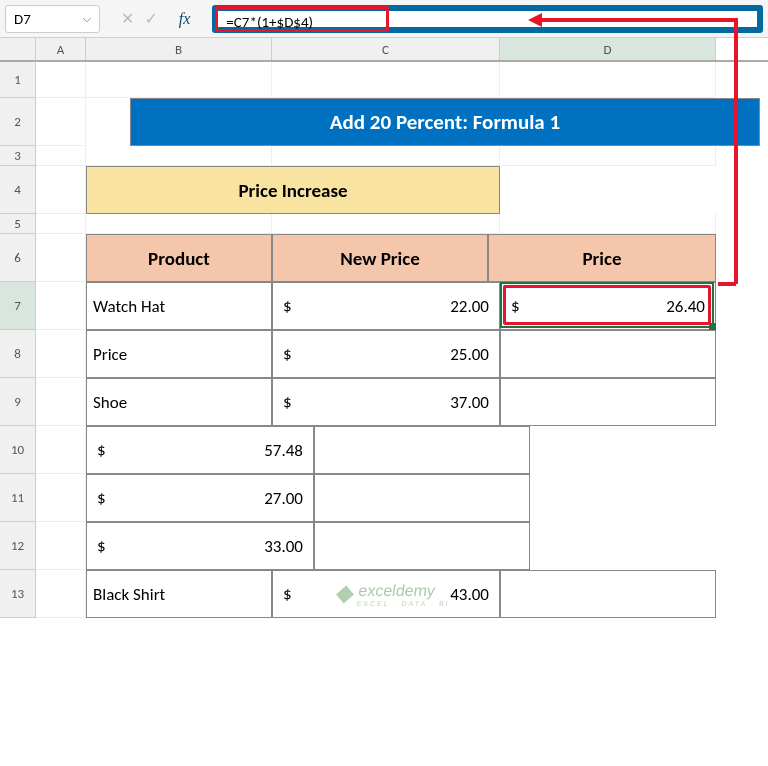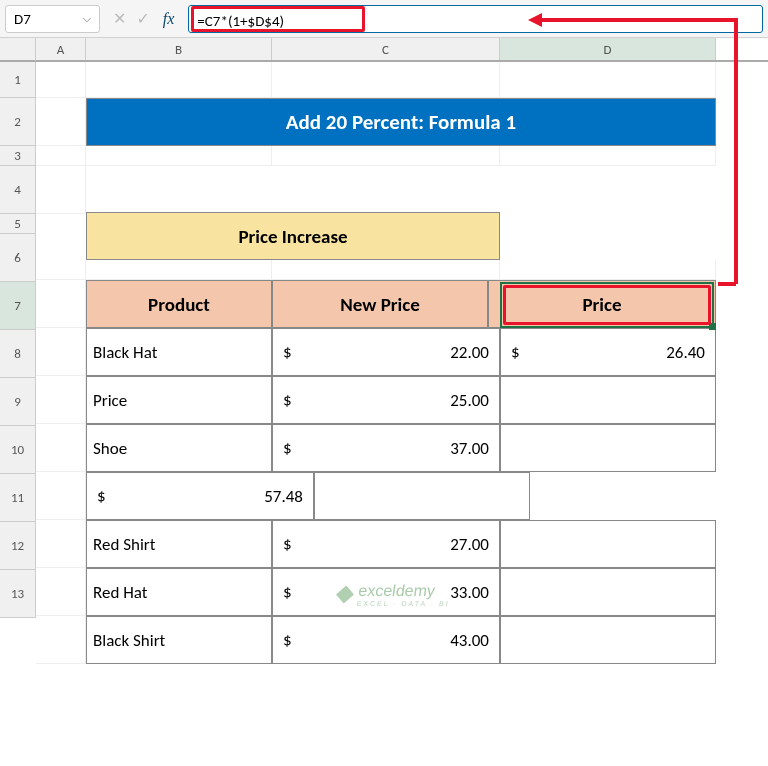"D7" .formula-bar { gap: 8px -> 16px }
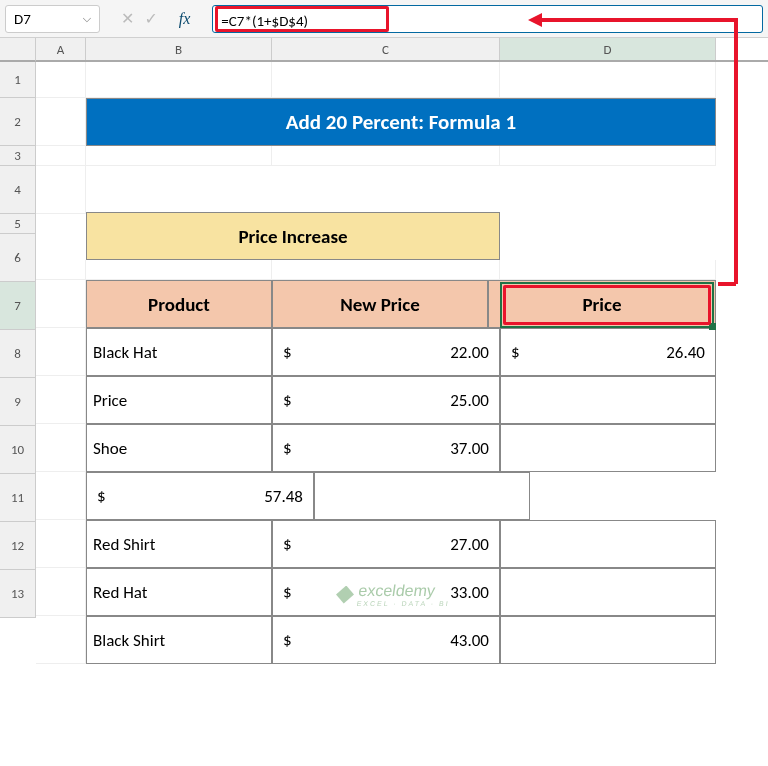"=C7*(1+$D$4)" .formula-input { align-items: flex-end -> flex-start; border: 1px solid #0369a1 -> 6px solid #0369a1 }
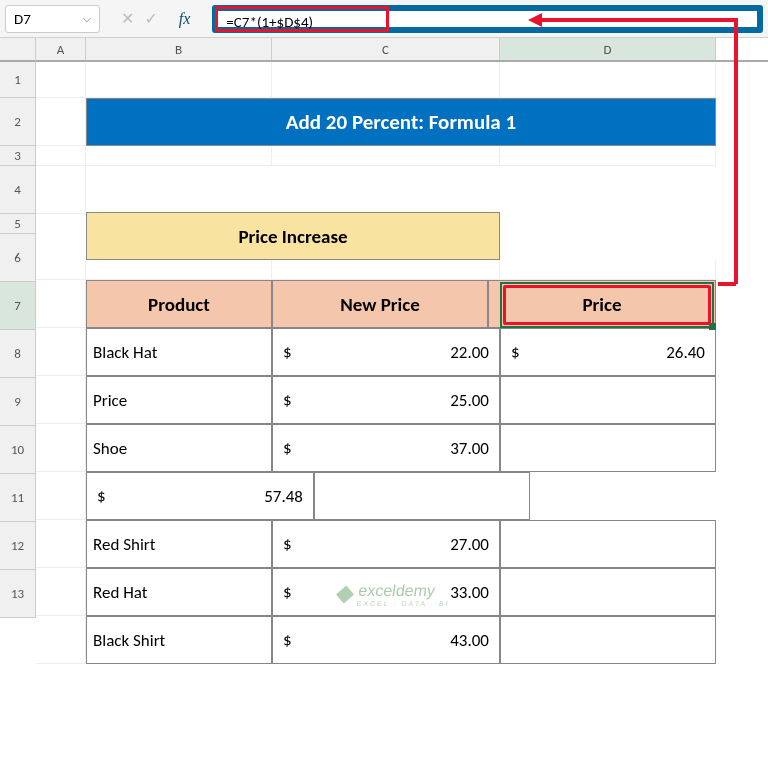"Add 20 Percent: Formula 1" .title-merged { margin-left: none -> 44px }
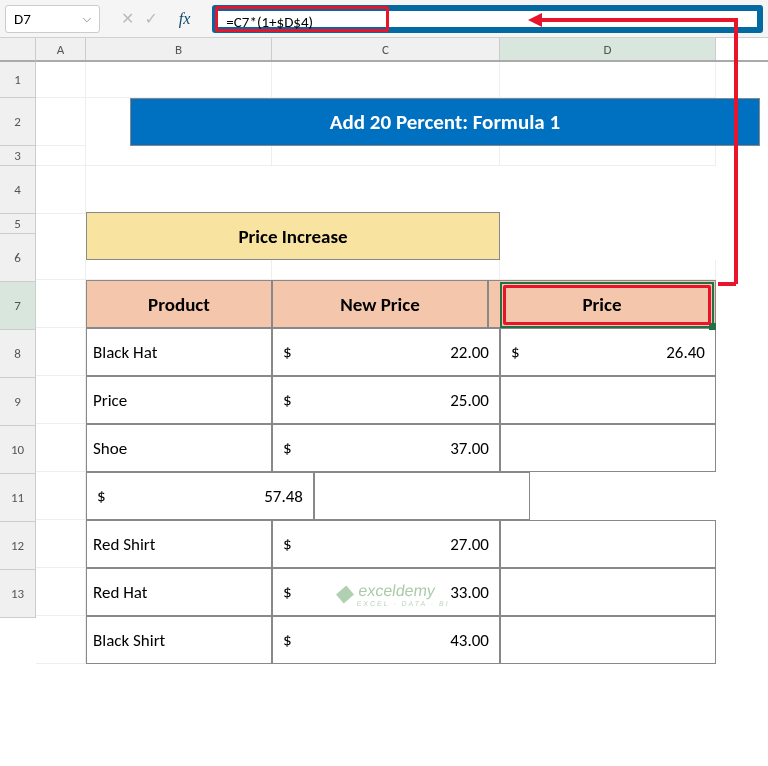"Price Increase" .pi-header { margin-top: 46px -> none }
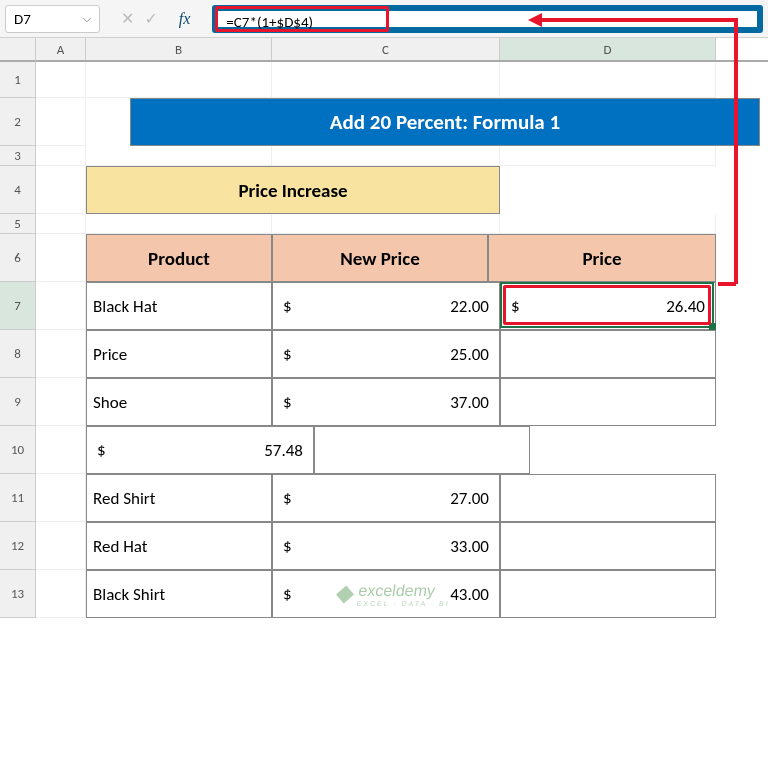"Black Hat" div.cell { text: Black -> Watch }
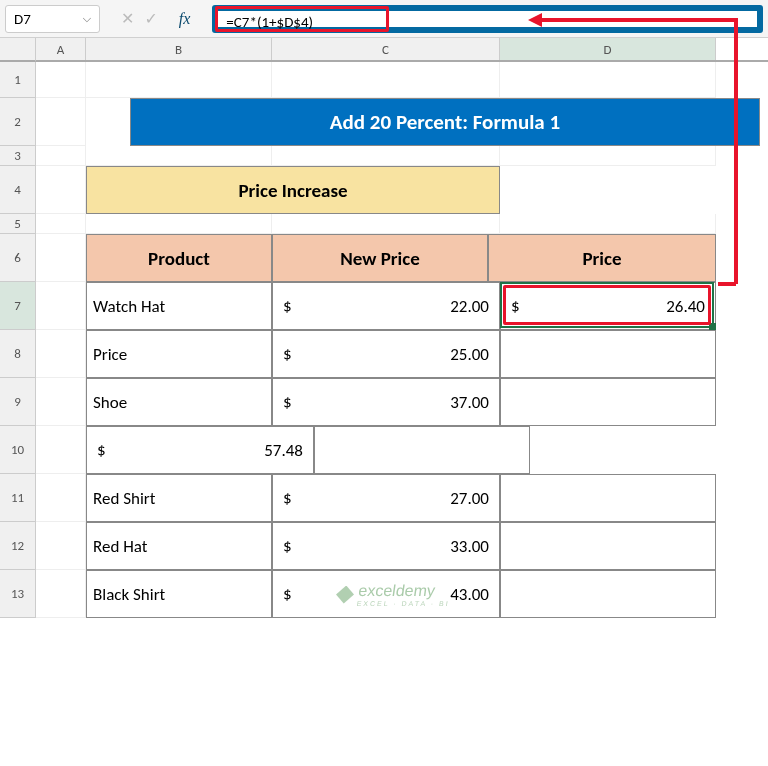"Red Shirt" div.cell { html: <div>Red Shirt</div> -> none }
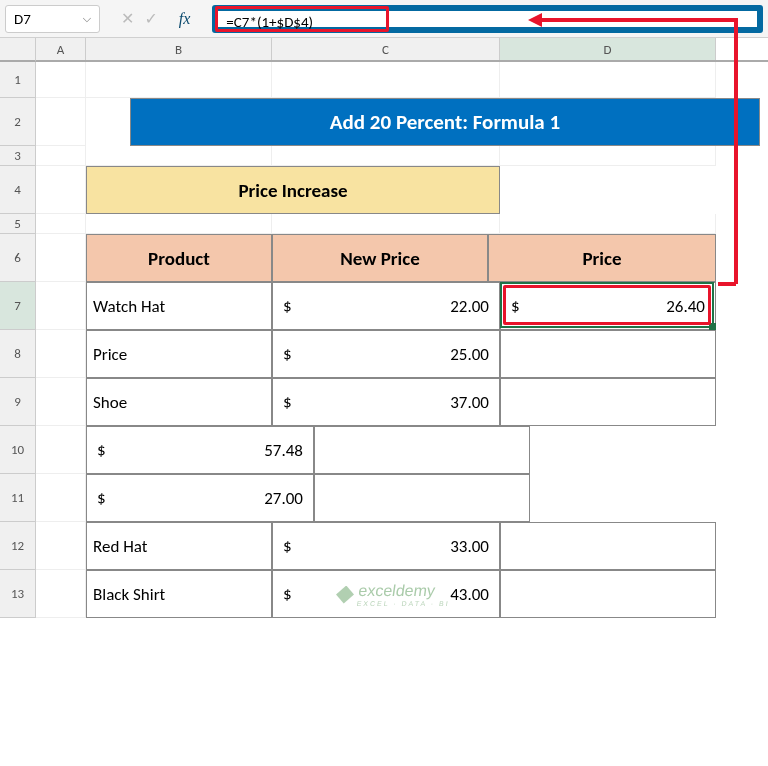"Red Hat" div.cell { html: <div>Red Hat</div> -> none }
